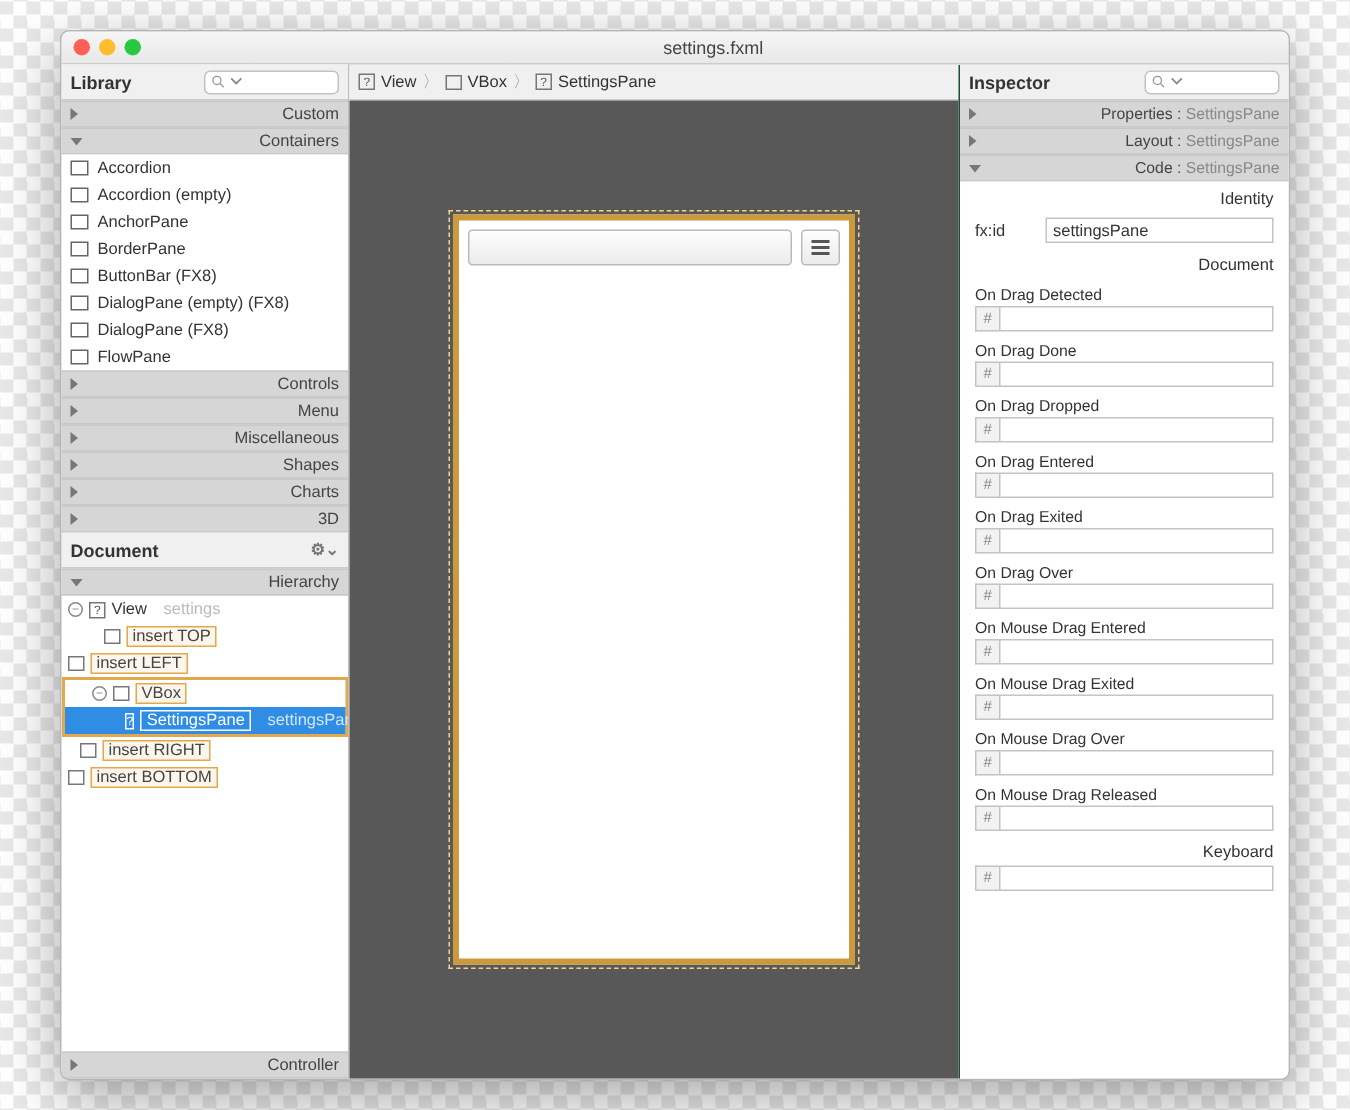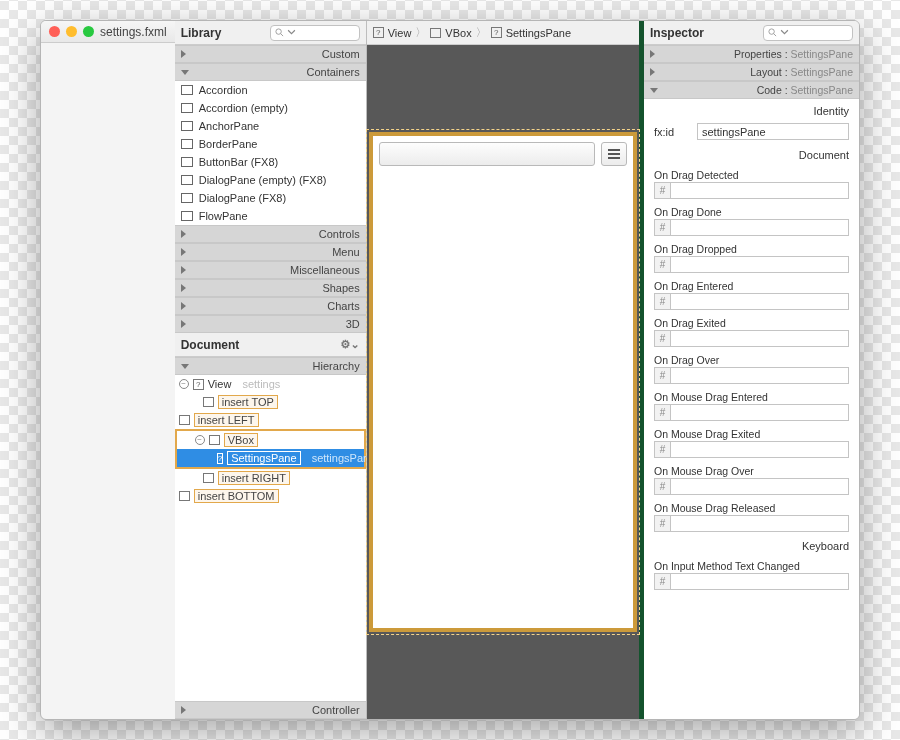"settings.fxml" .window { flex-direction: row -> column }
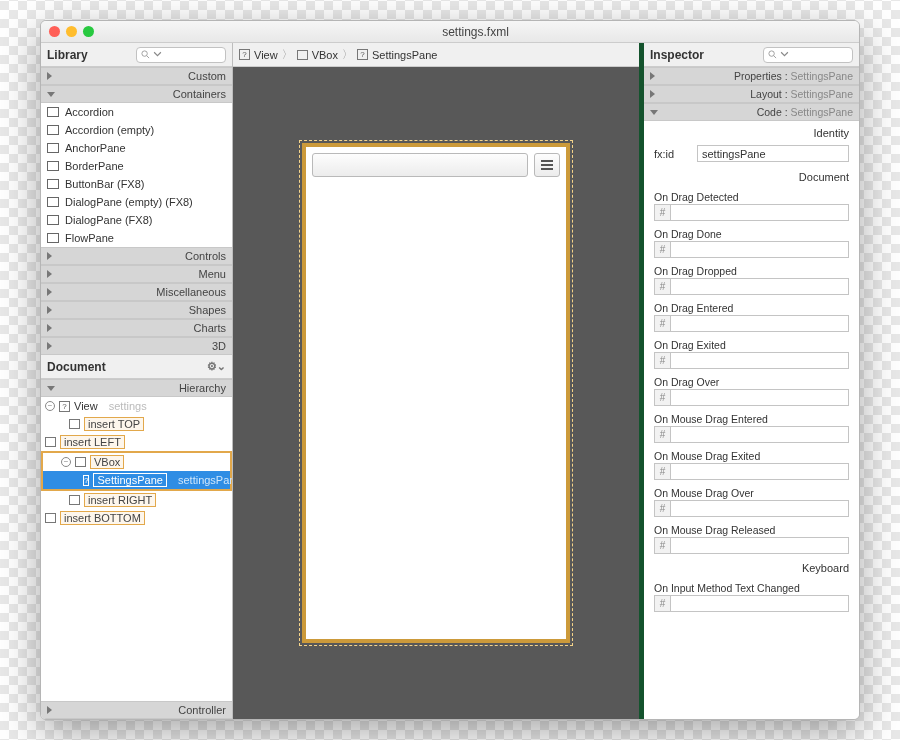"Inspector" .col-right { border-left: 5px solid #14532d -> 1px solid #14532d }
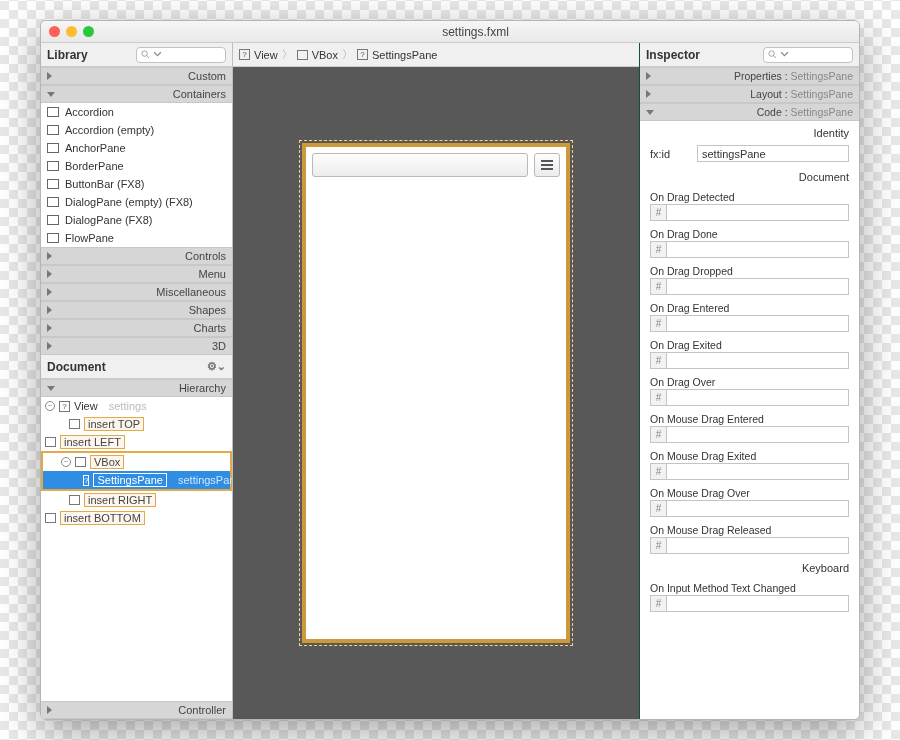"insert RIGHT" div.tree-row { padding-left: 28px -> 12px }
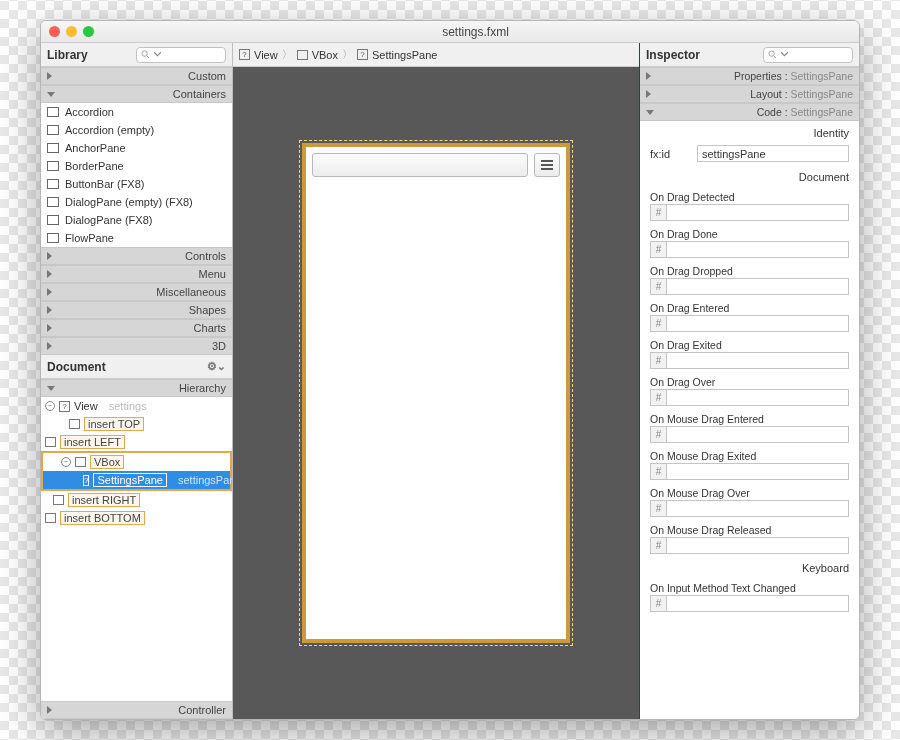"On Input Method Text Changed" div.ev-label { html: <div>On Input Method Text Changed</div> -> none }
